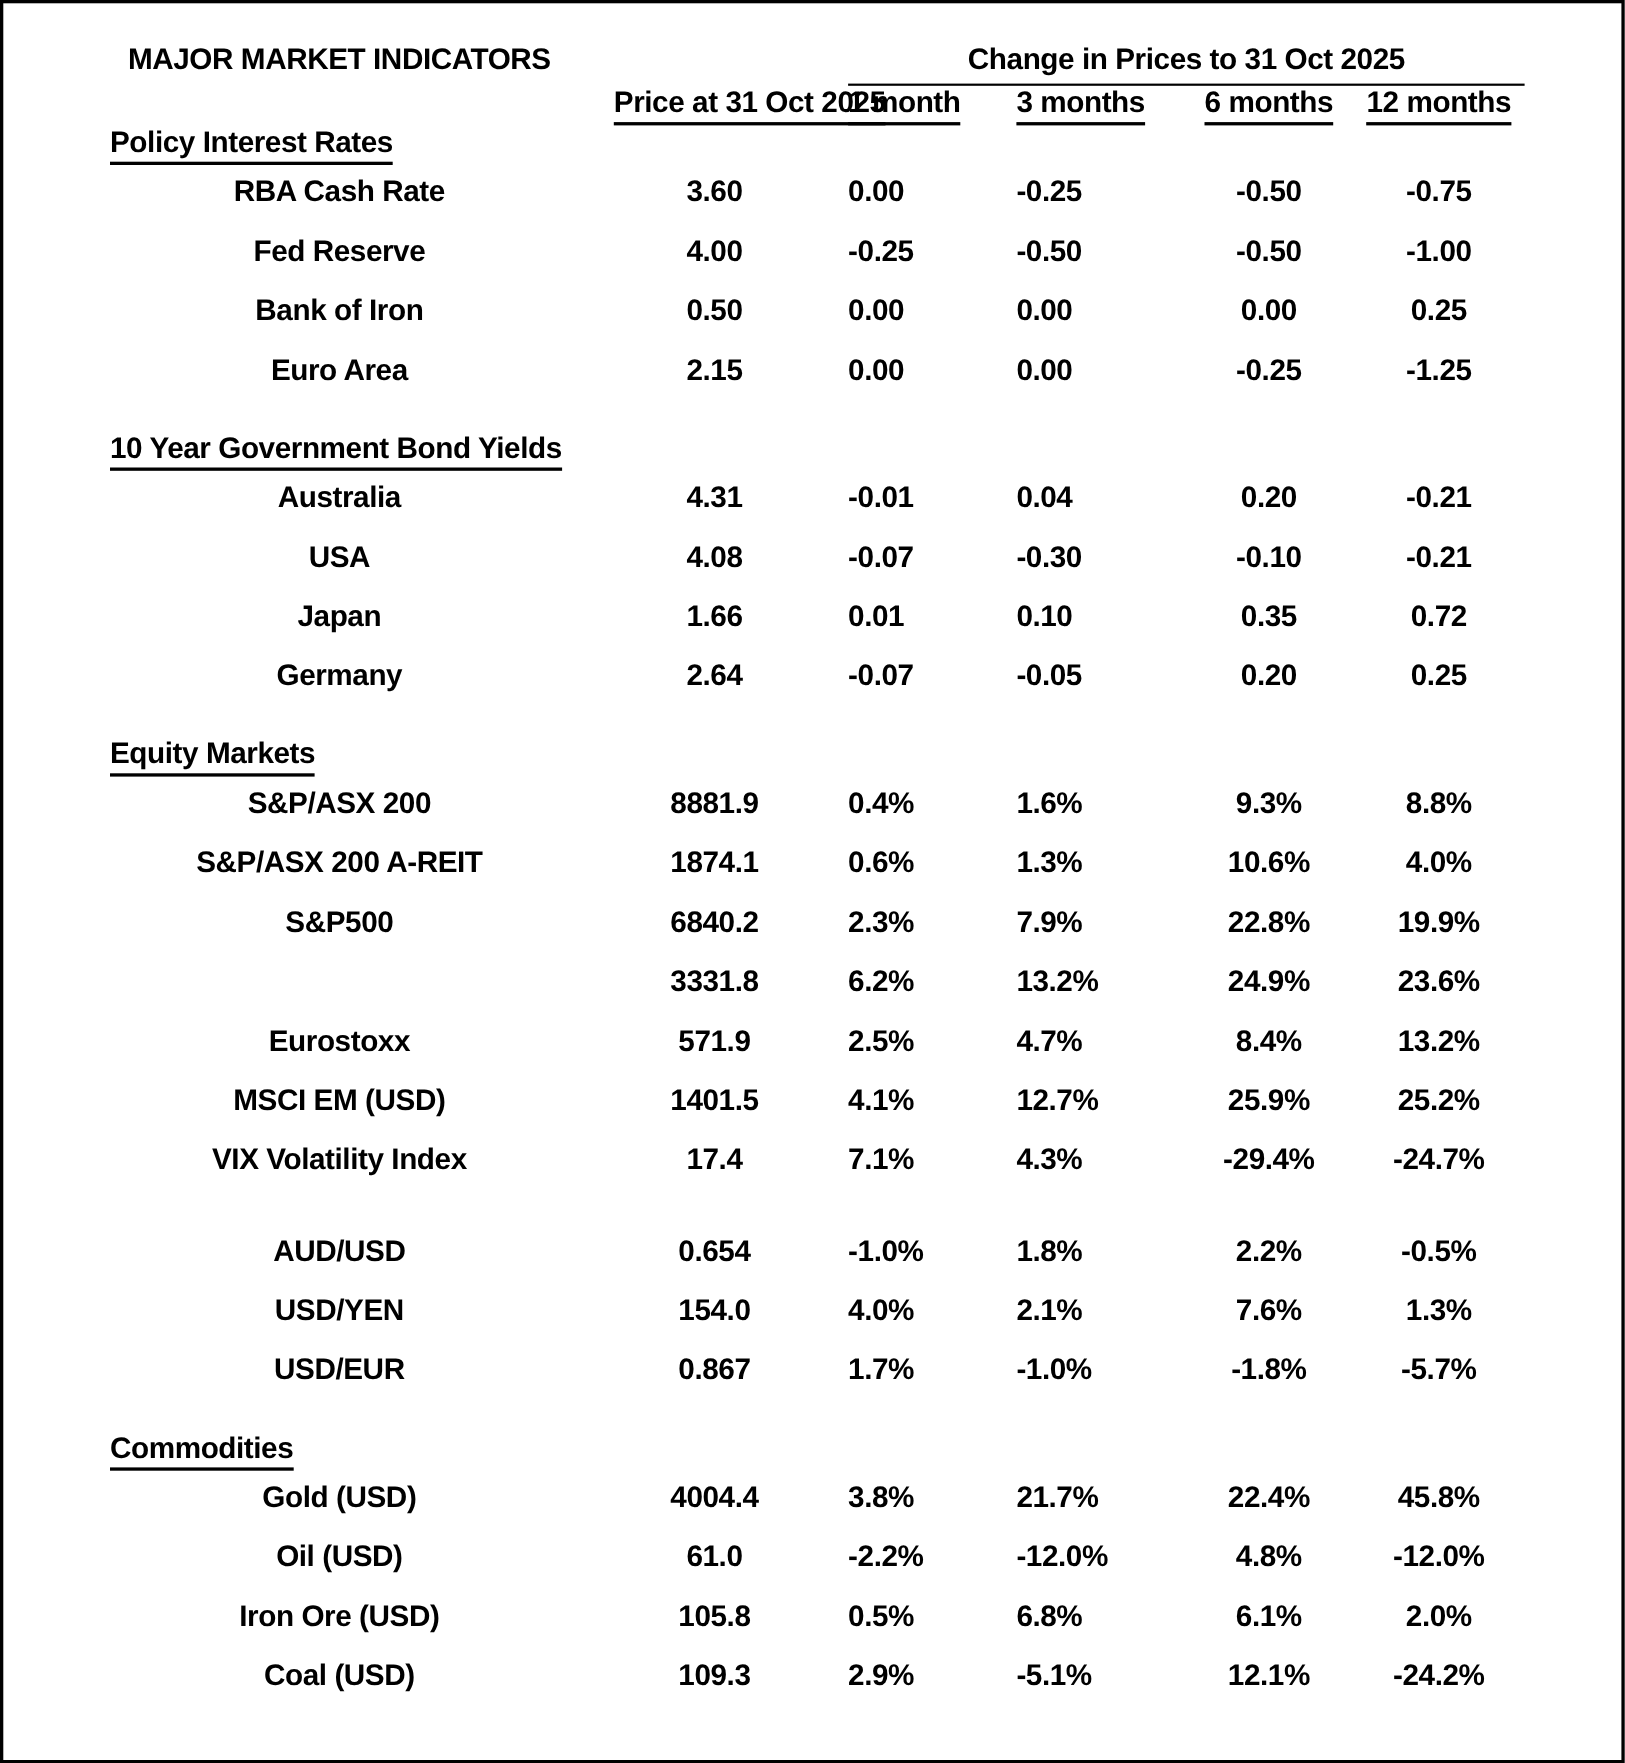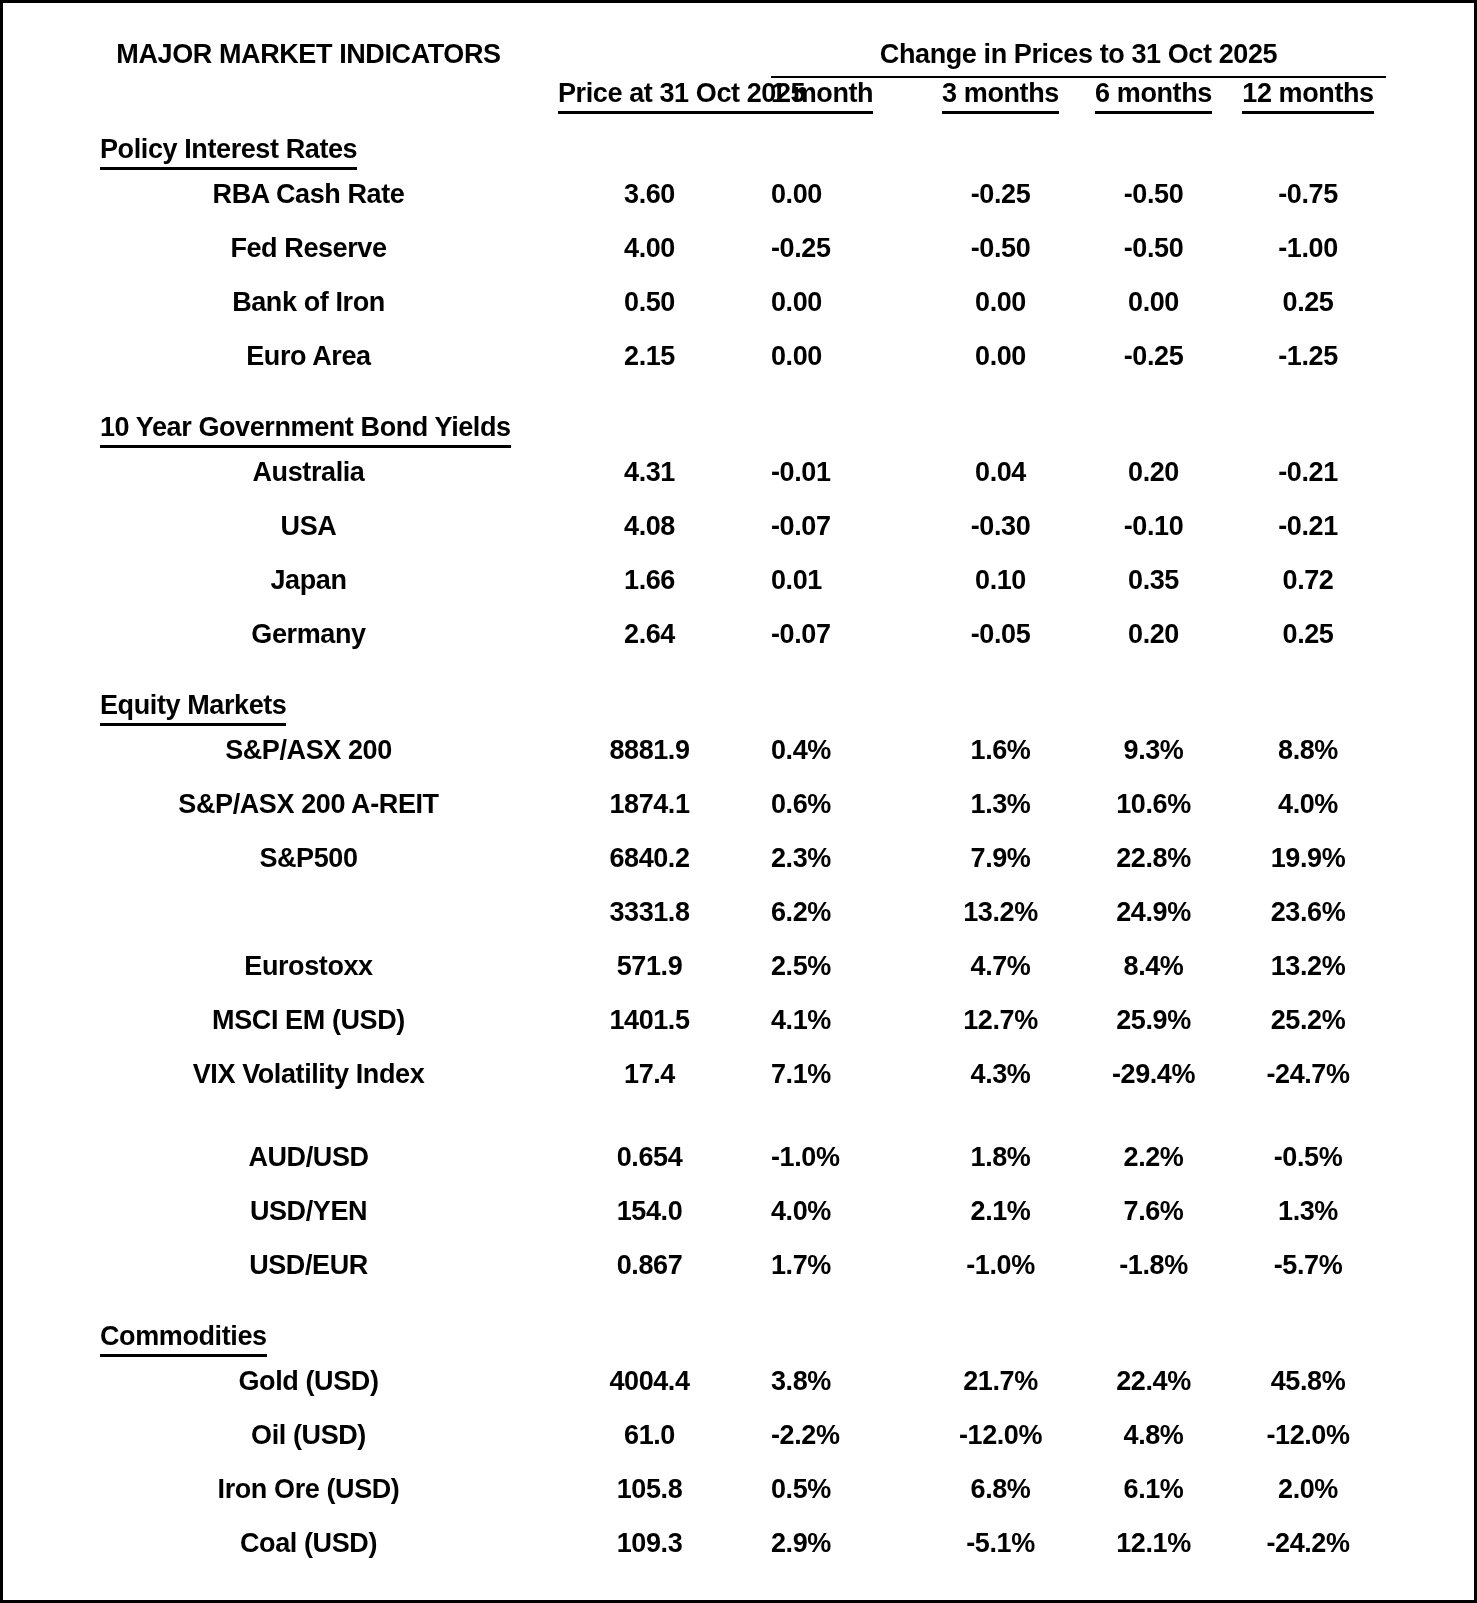"3 months" .c-m2 { text-align: center -> left }
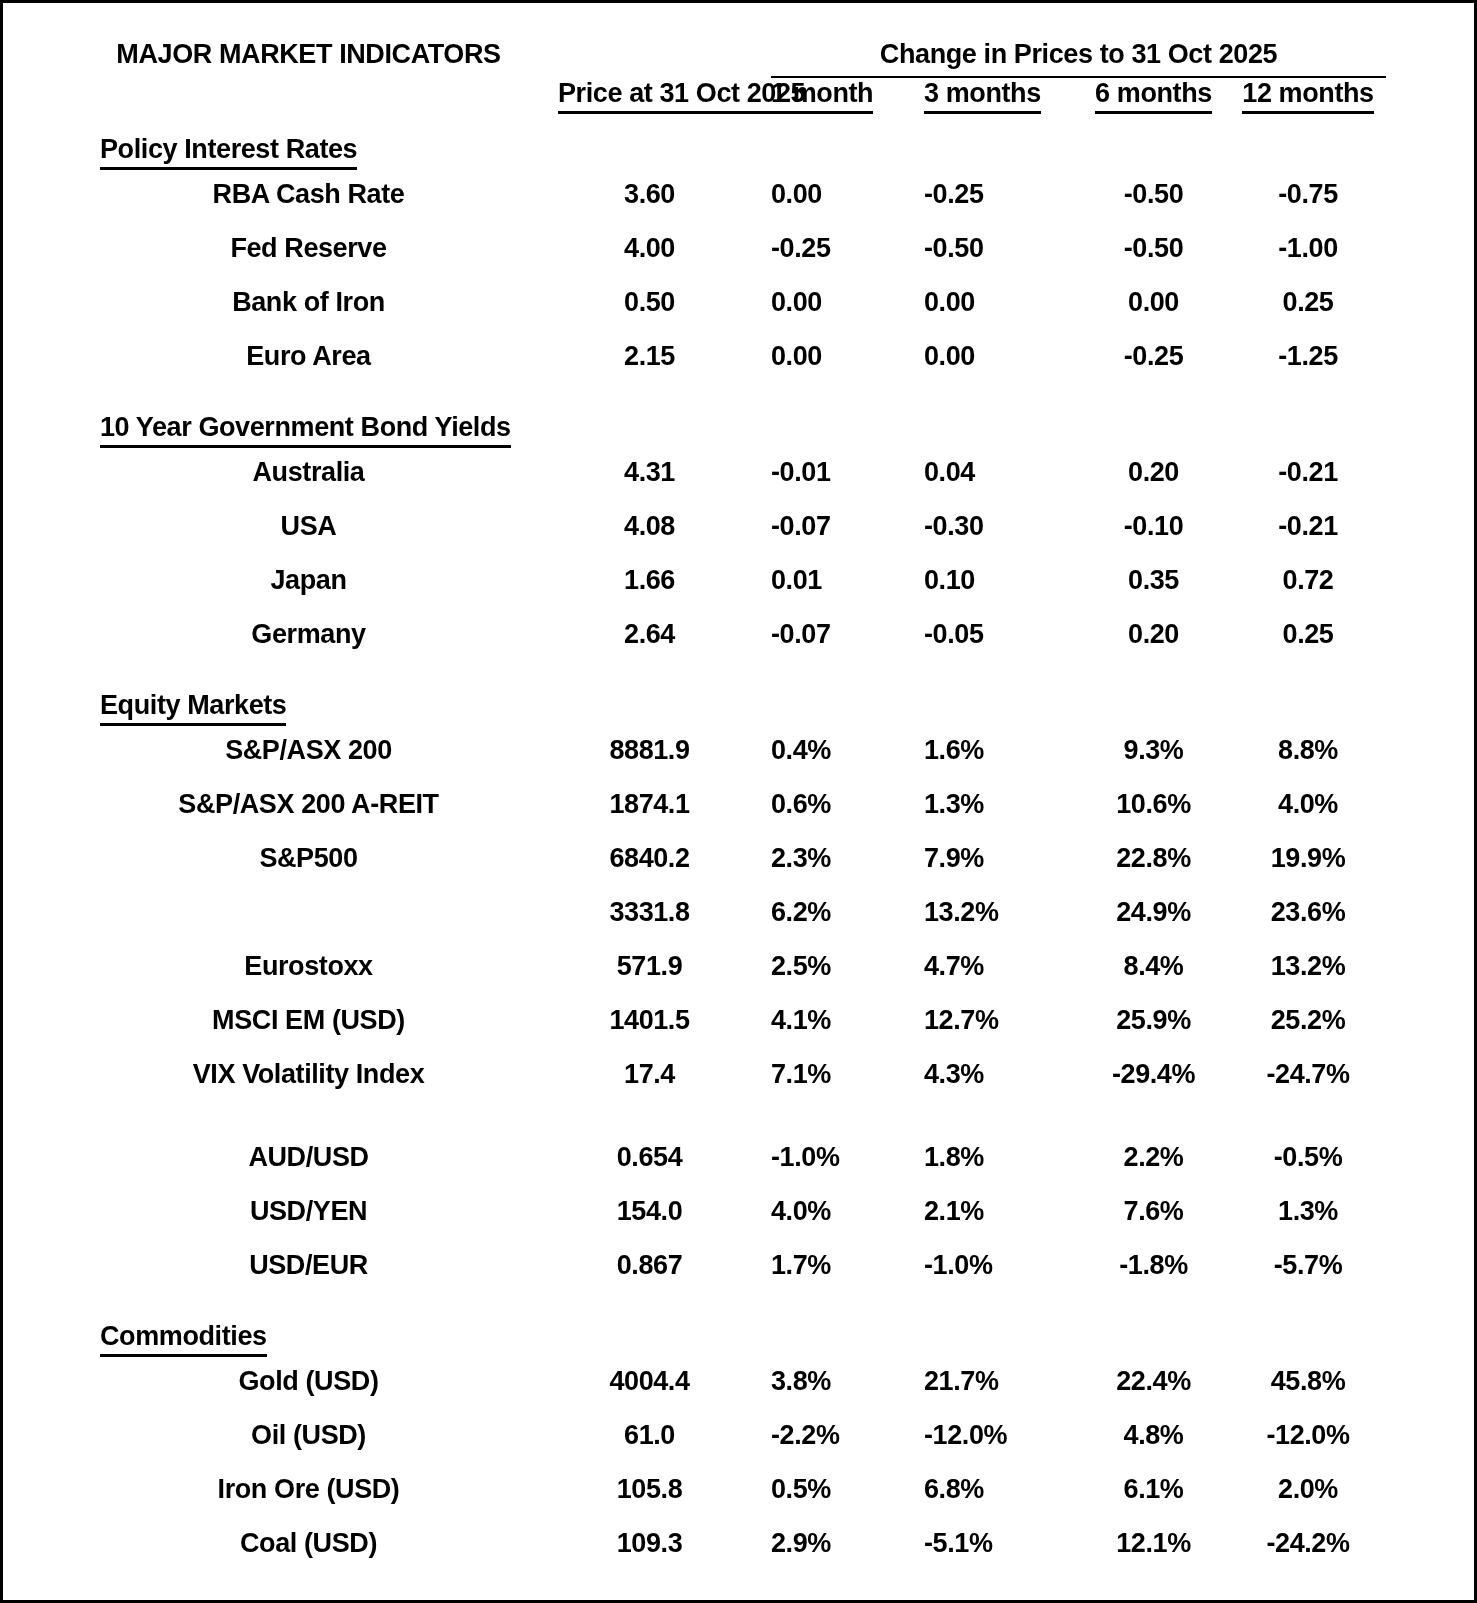"Policy Interest Rates" .section.first { margin-top: 22px -> 2px }
